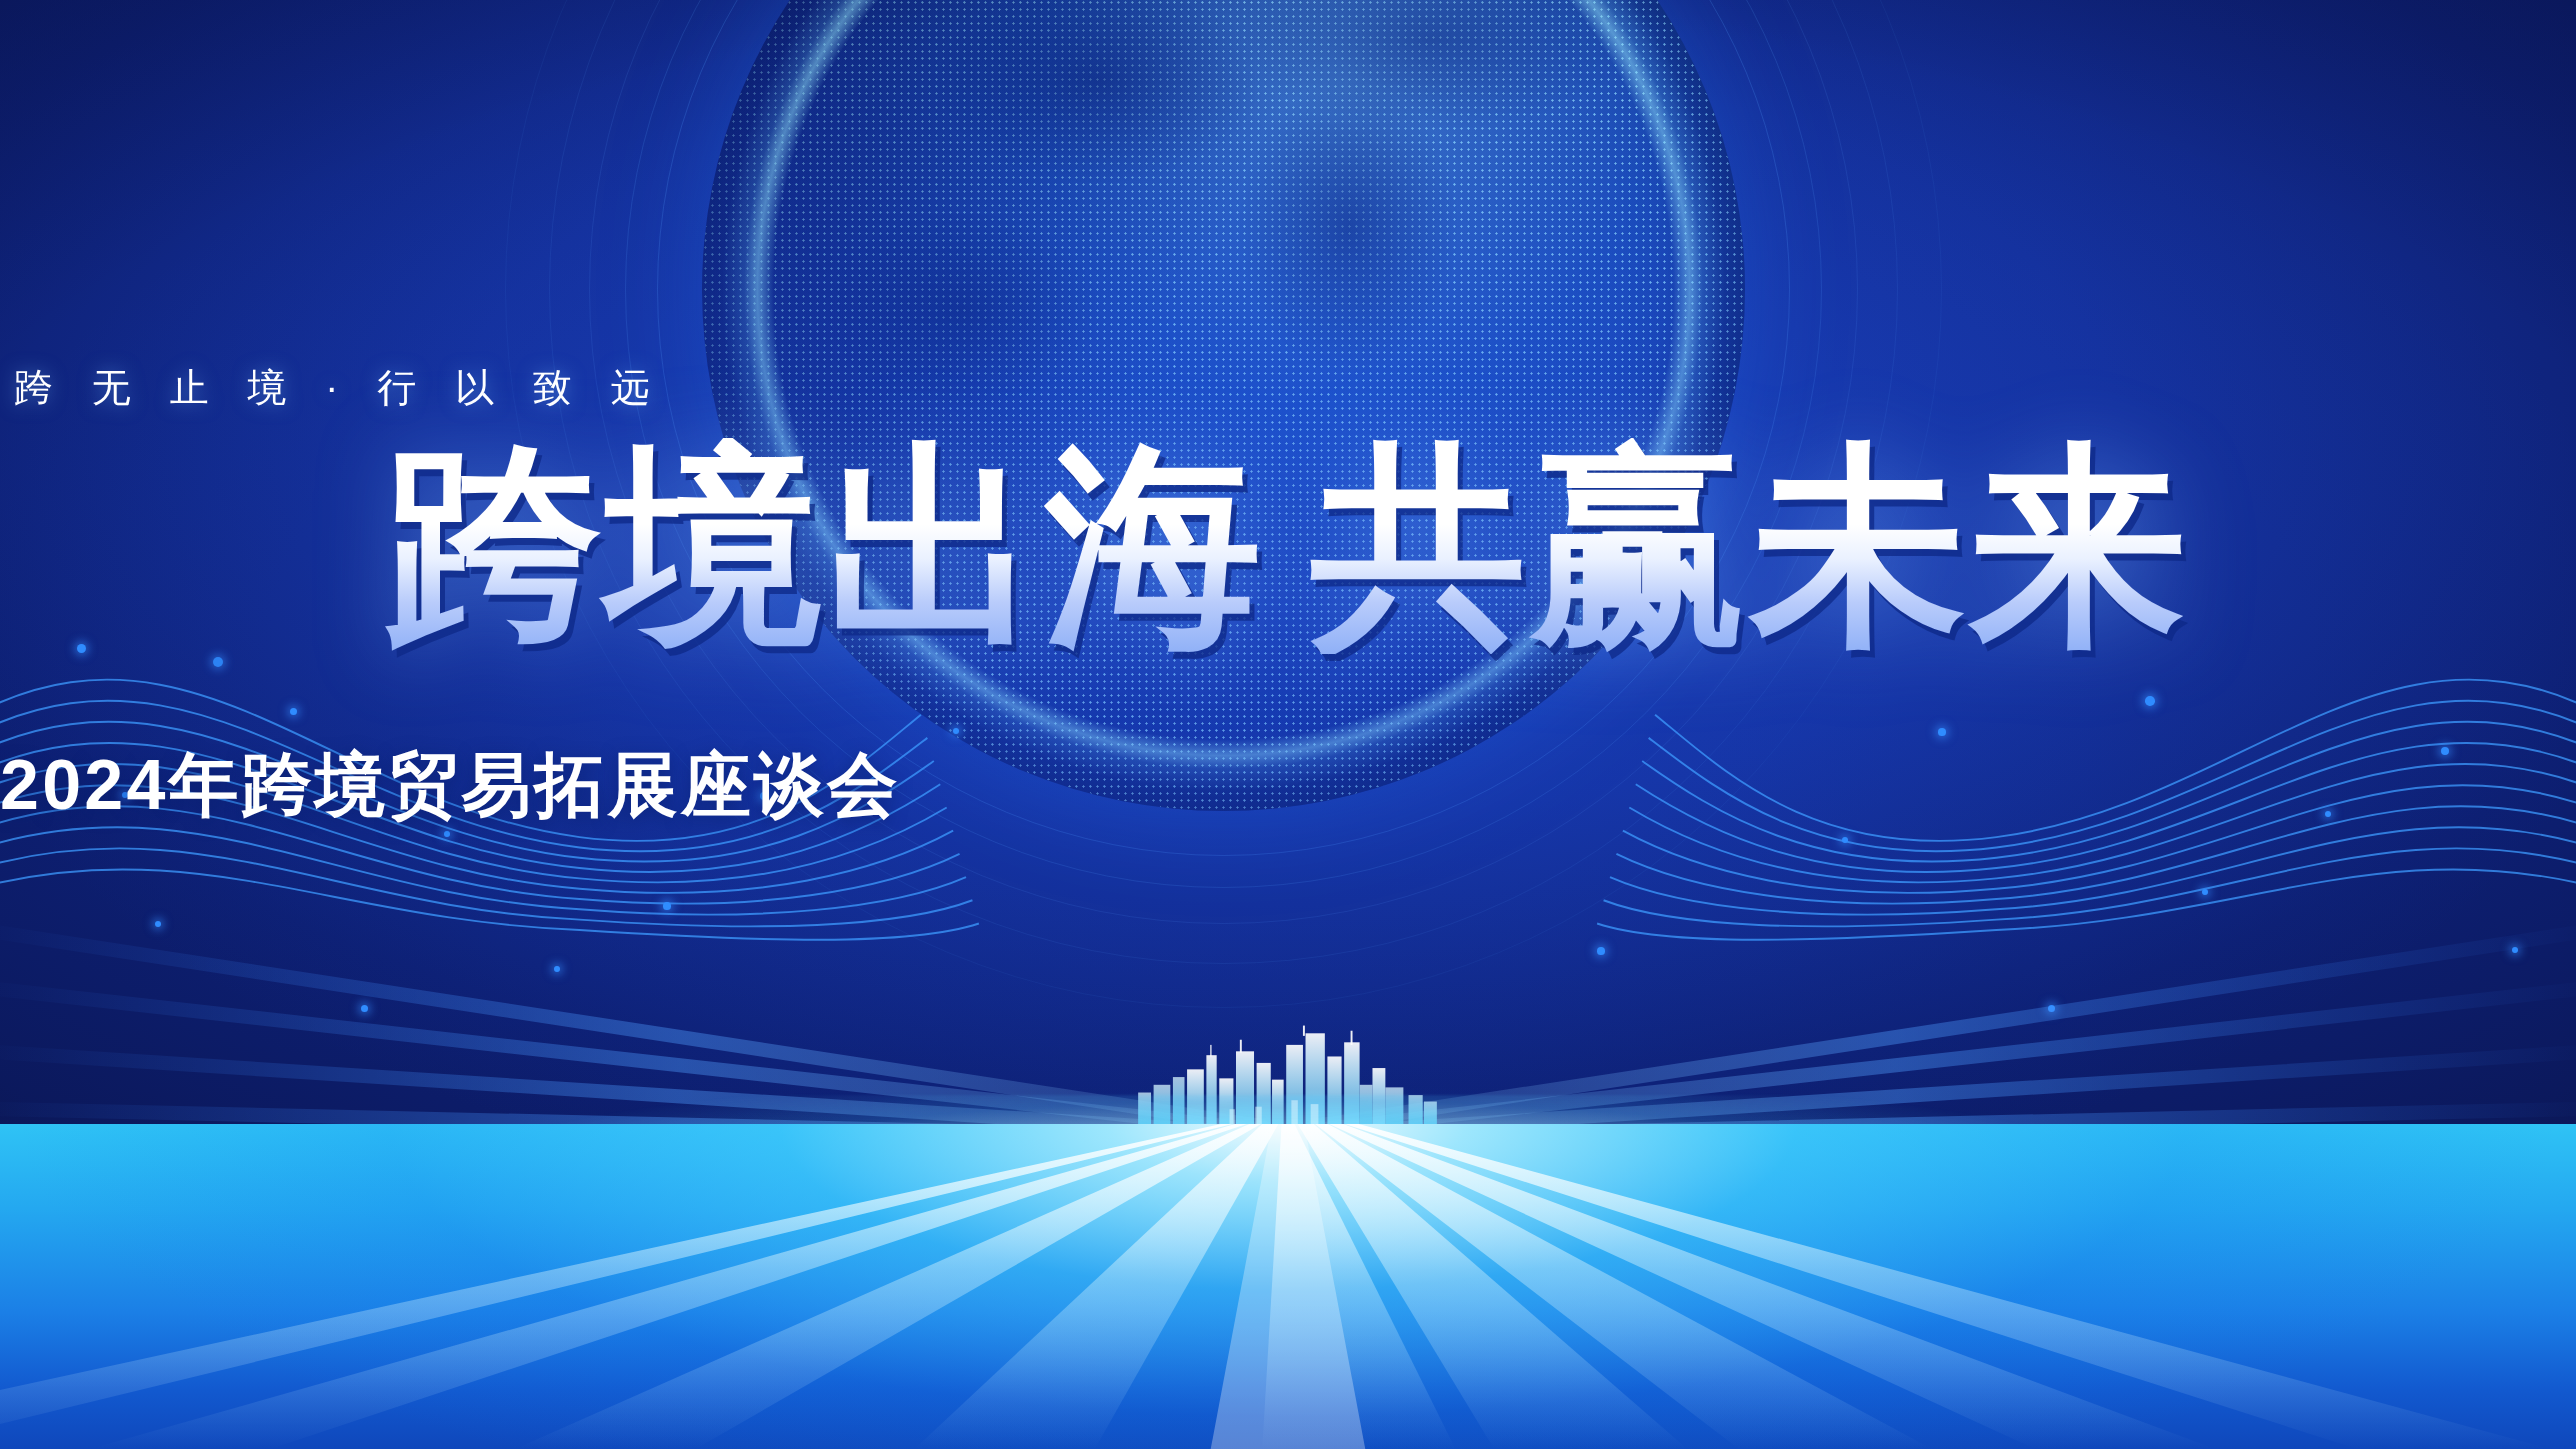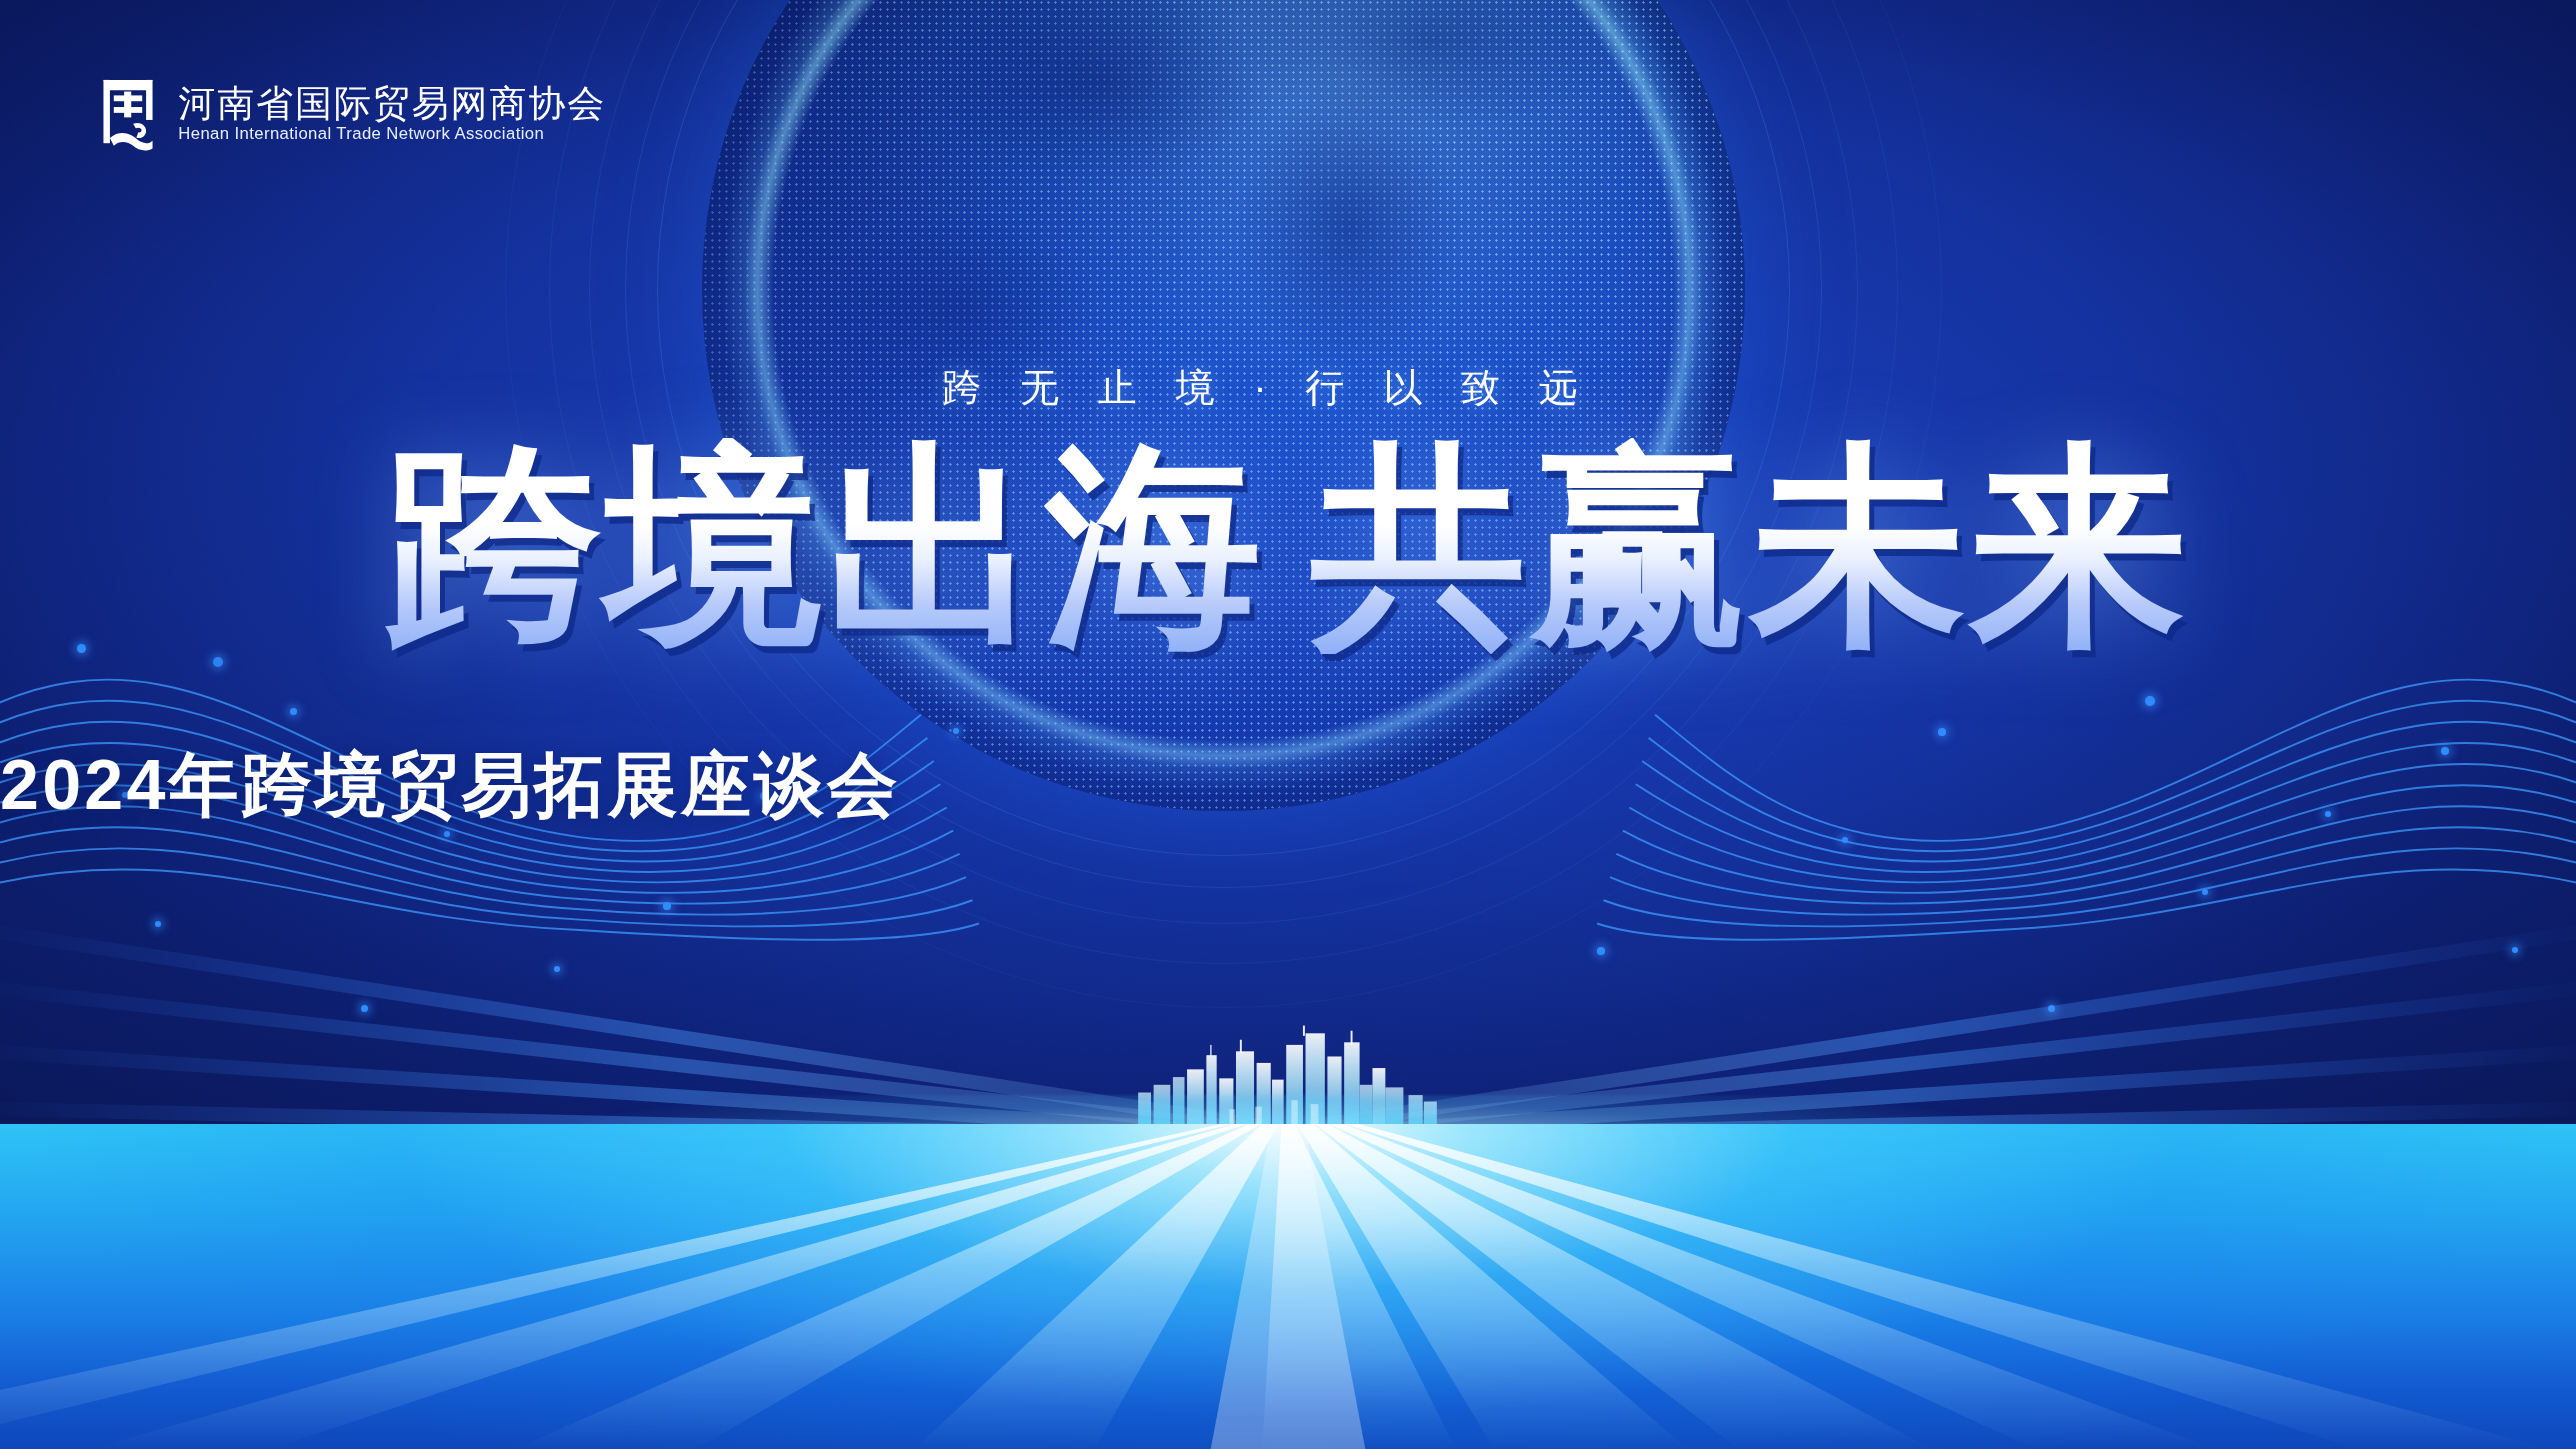"河南省国际贸易网商协会" div.logo { html: <div> <div> <svg> <g> <path></path> <path></path> <path></path> <rect></rect> <rect></rect> <rect></rect> <path></path> <path></path> </g> </svg> </div> <div> <div>河南省国际贸易网商协会</div> <div>Henan International Trade Network Association</div> </div> </div> -> none }
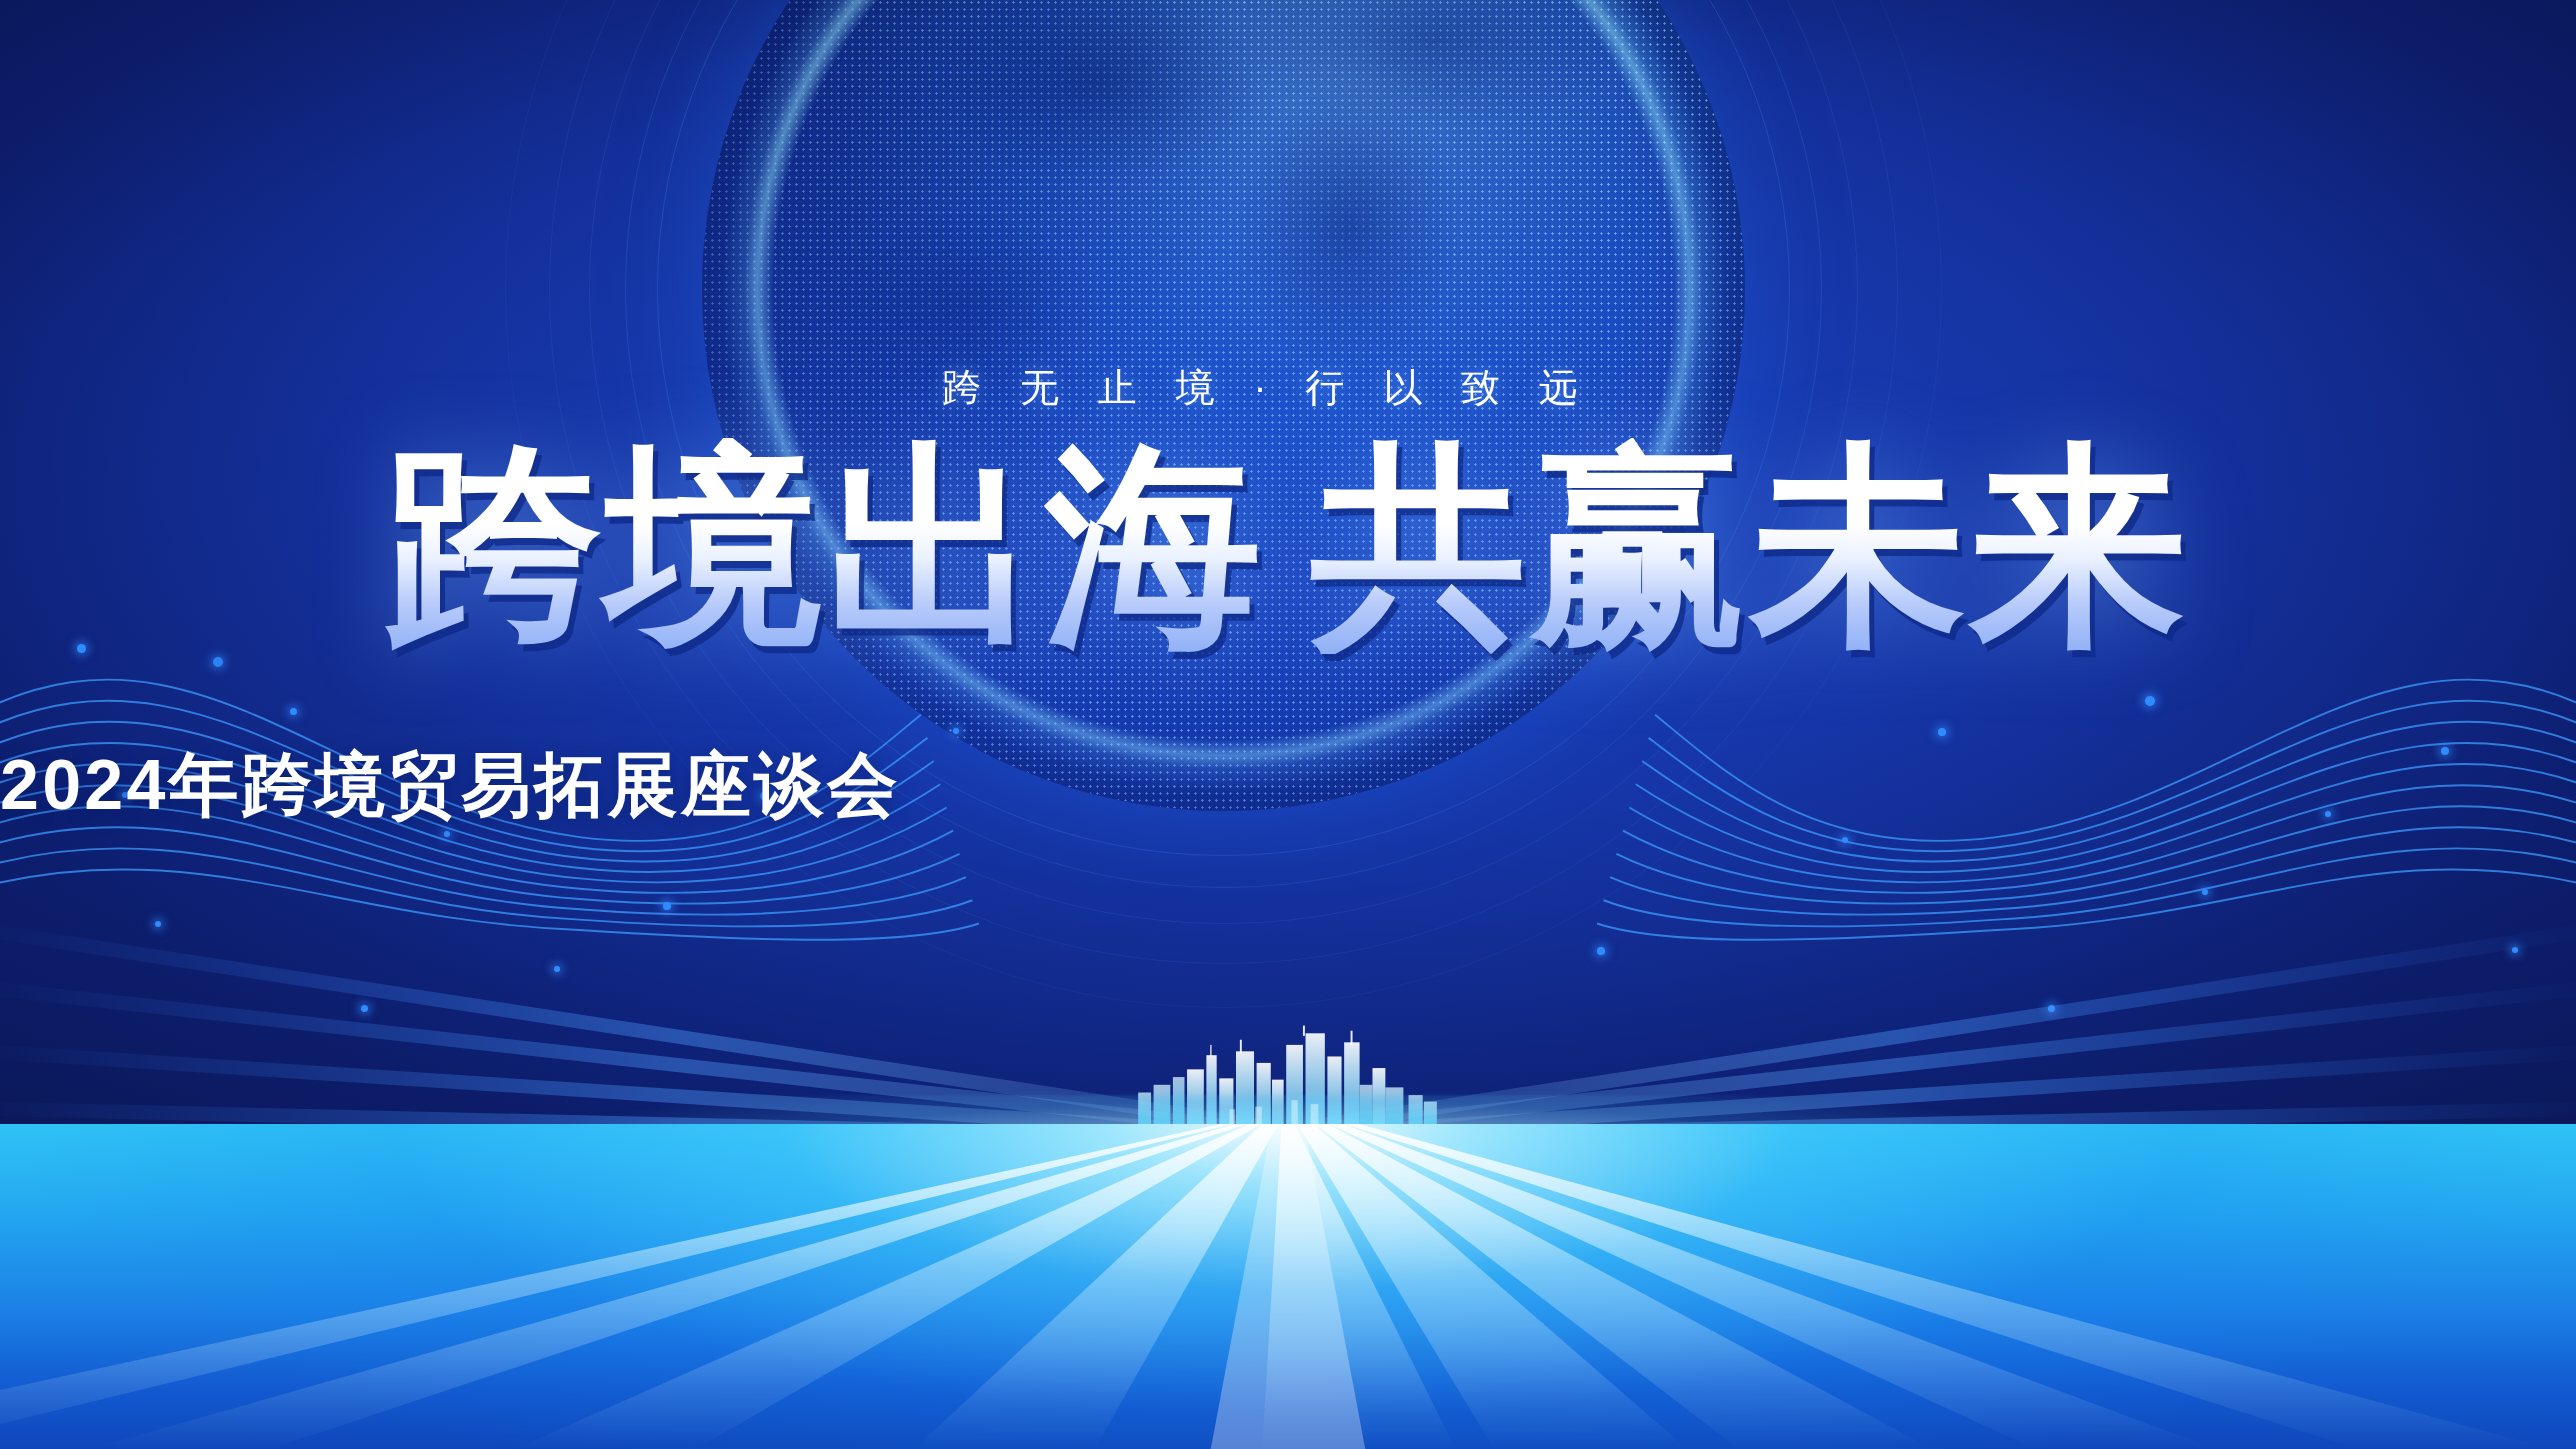"跨 无 止 境 ·" .tagline { text-align: center -> none }
